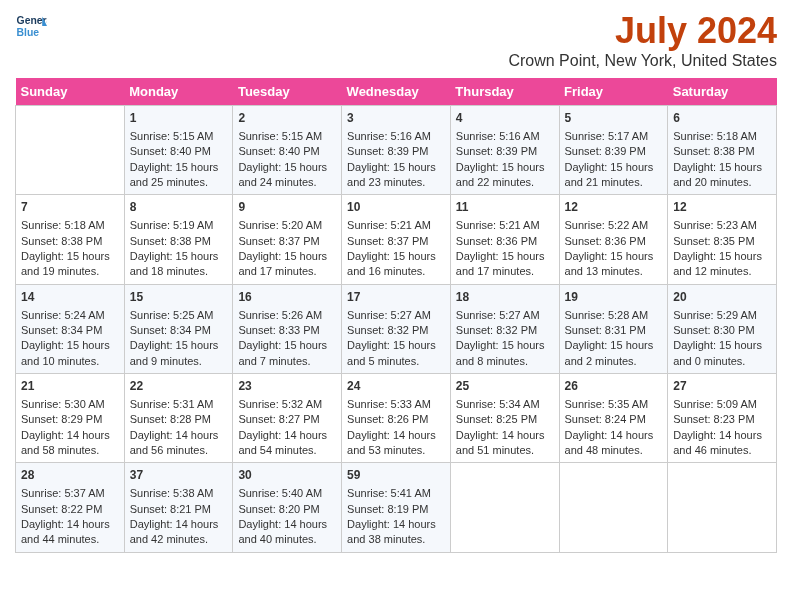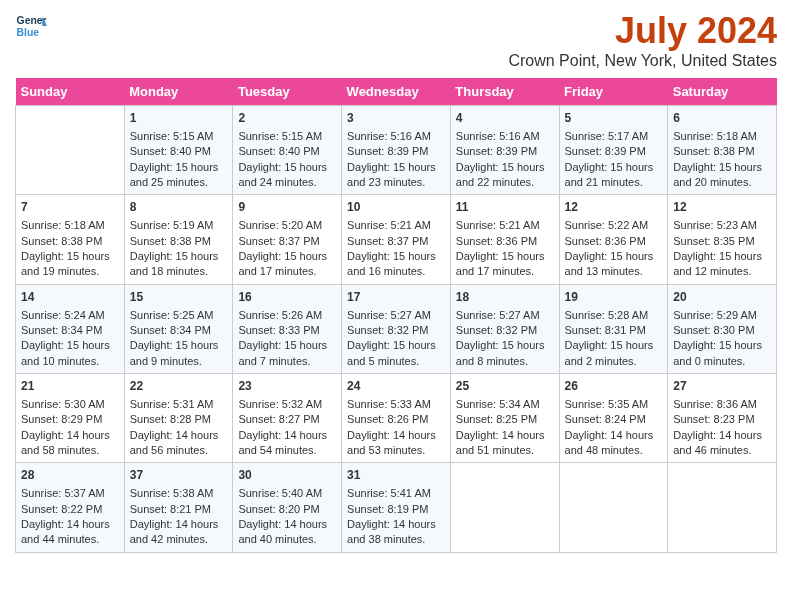"Sunrise: 8:36 AM" div { text: 8:36 -> 5:09 }
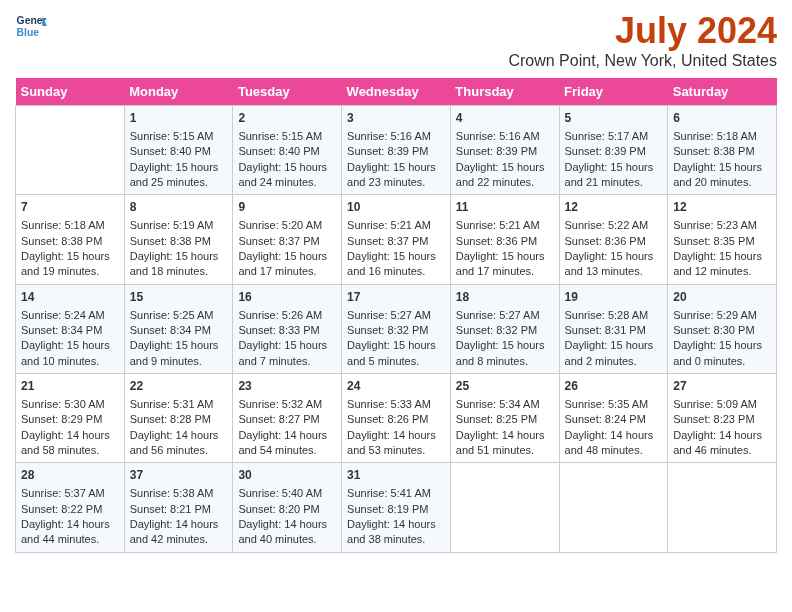"31" span.day-num { text: 31 -> 59 }
